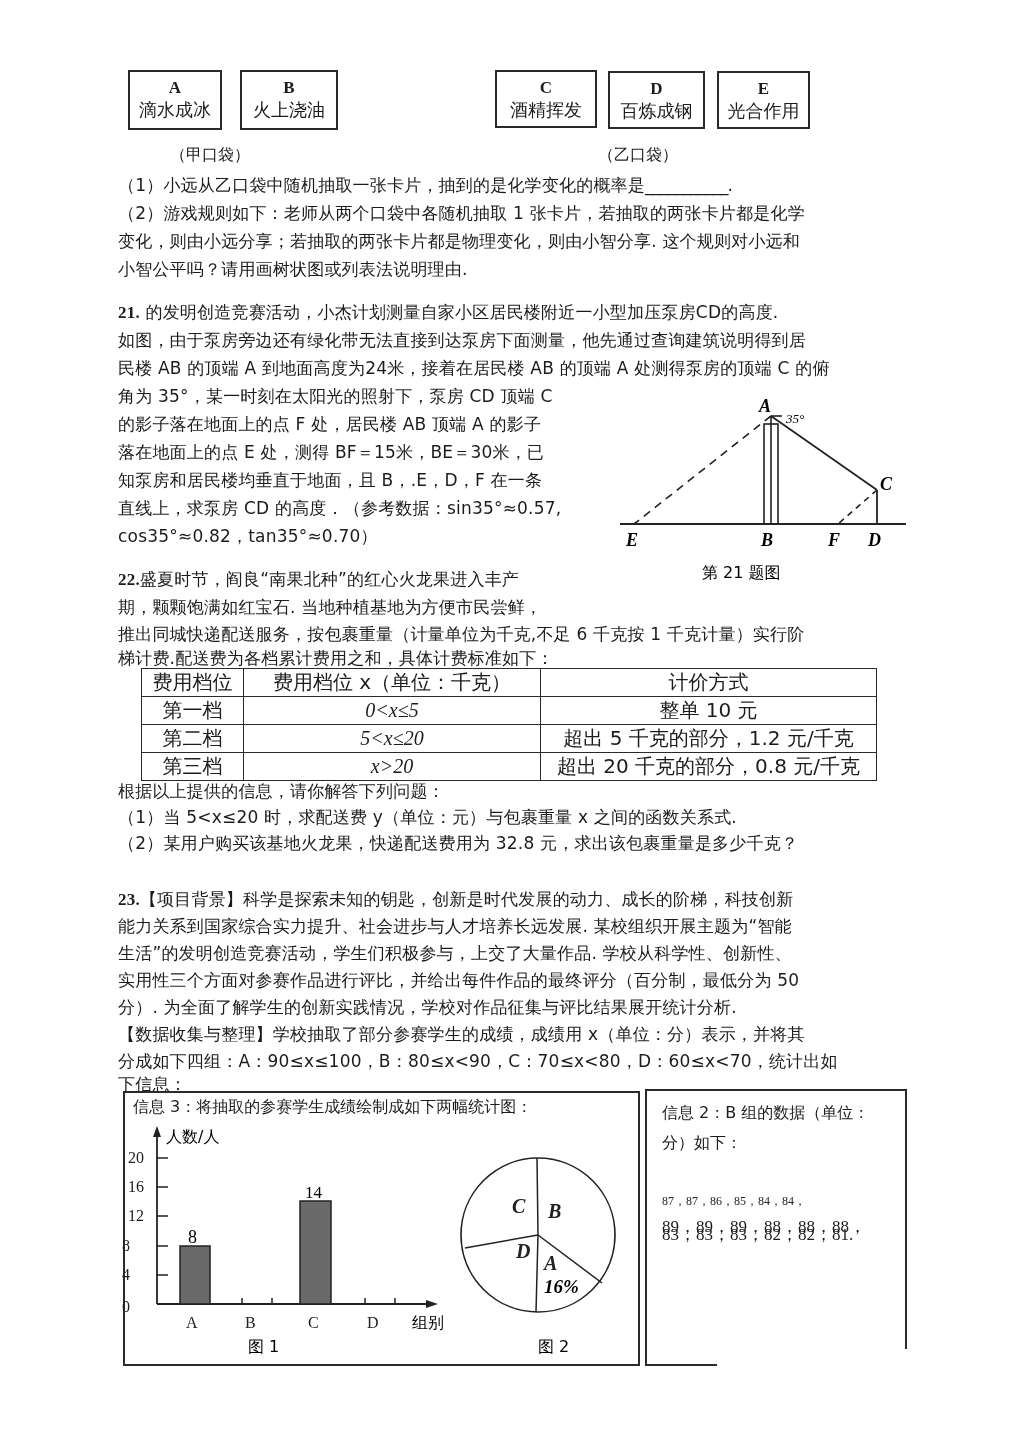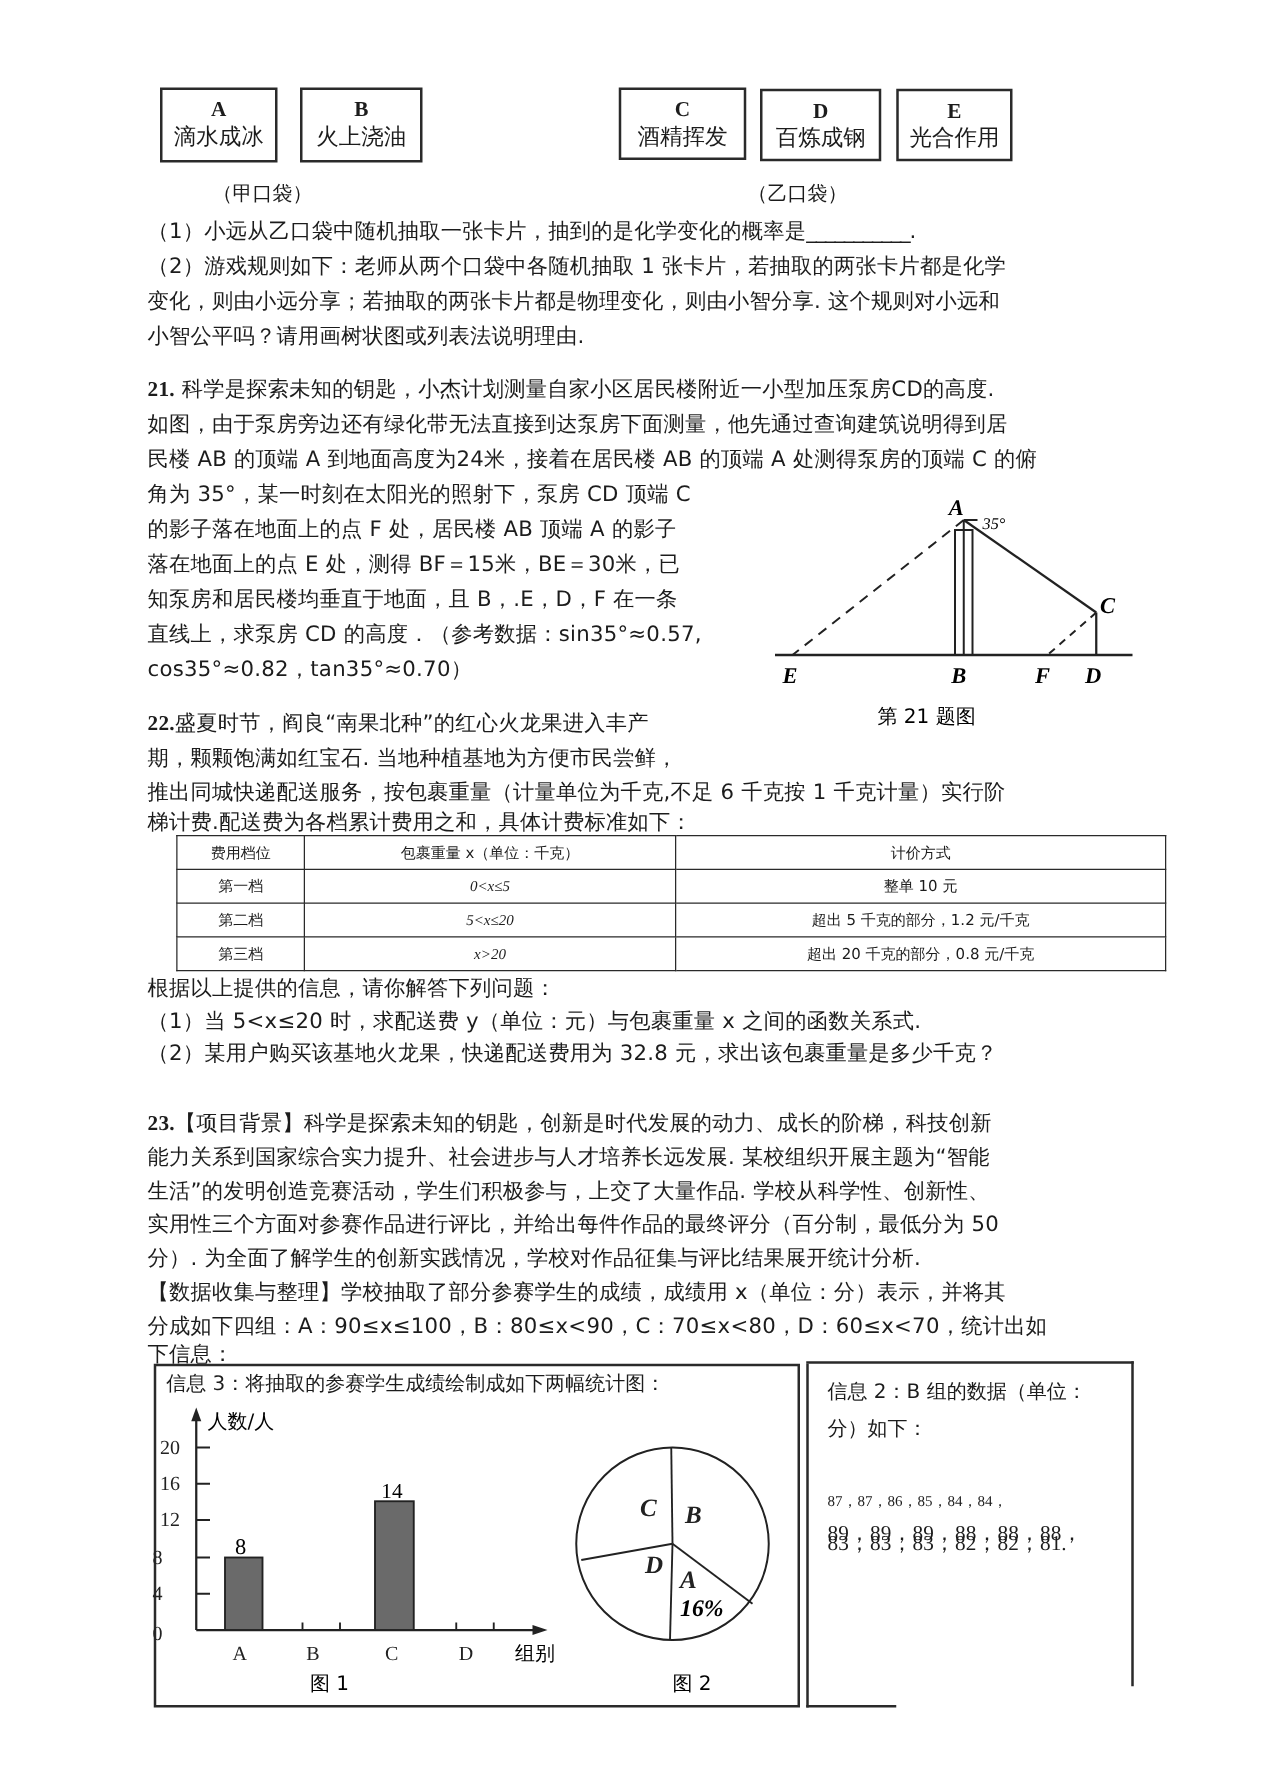"科学是探索未知的钥匙，小杰计划测量自家小区居民楼附近一小型加压泵房CD的高度." span { text: 科学是探索未知的钥匙 -> 的发明创造竞赛活动 }
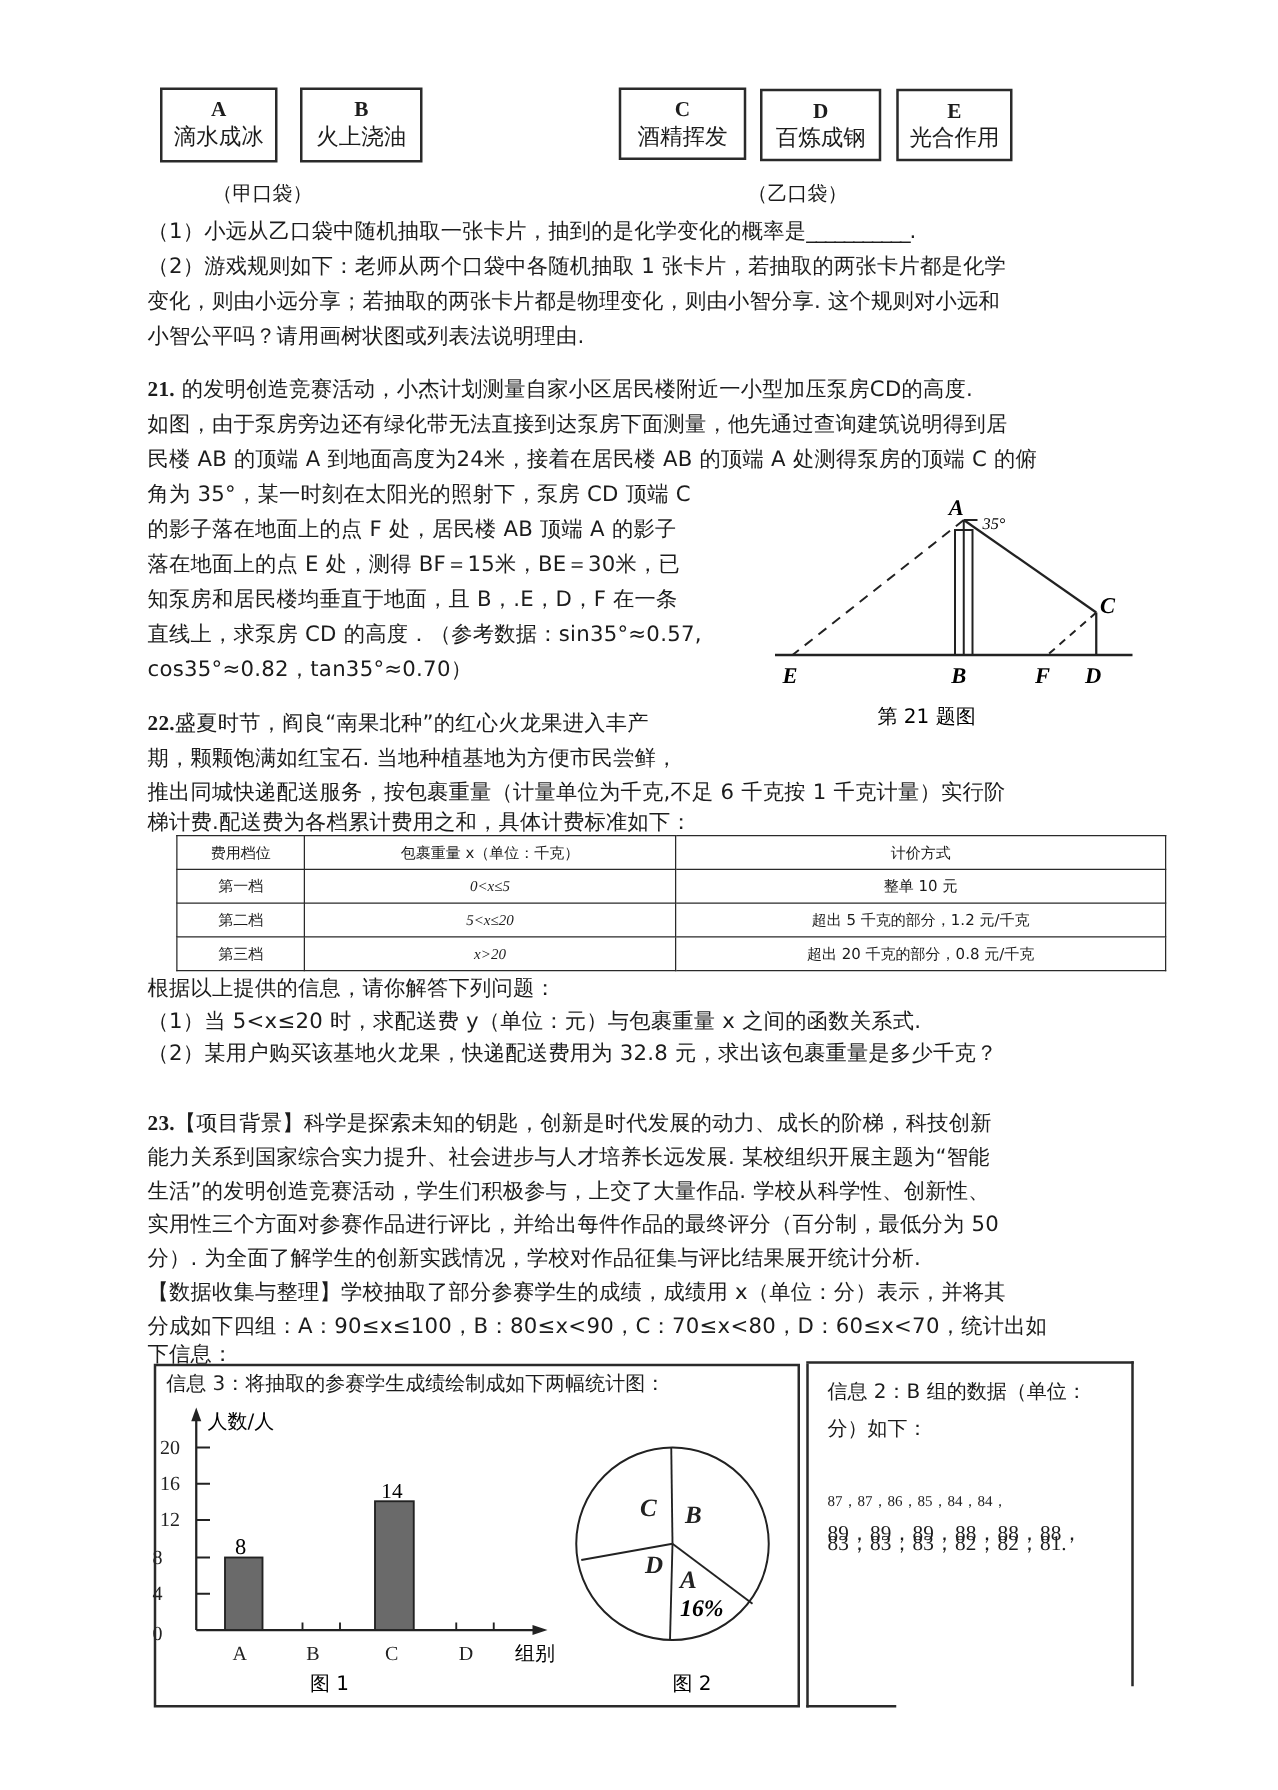"费用档位" table.fee { font-size: 12px -> 20px; width: 792px -> 736px }
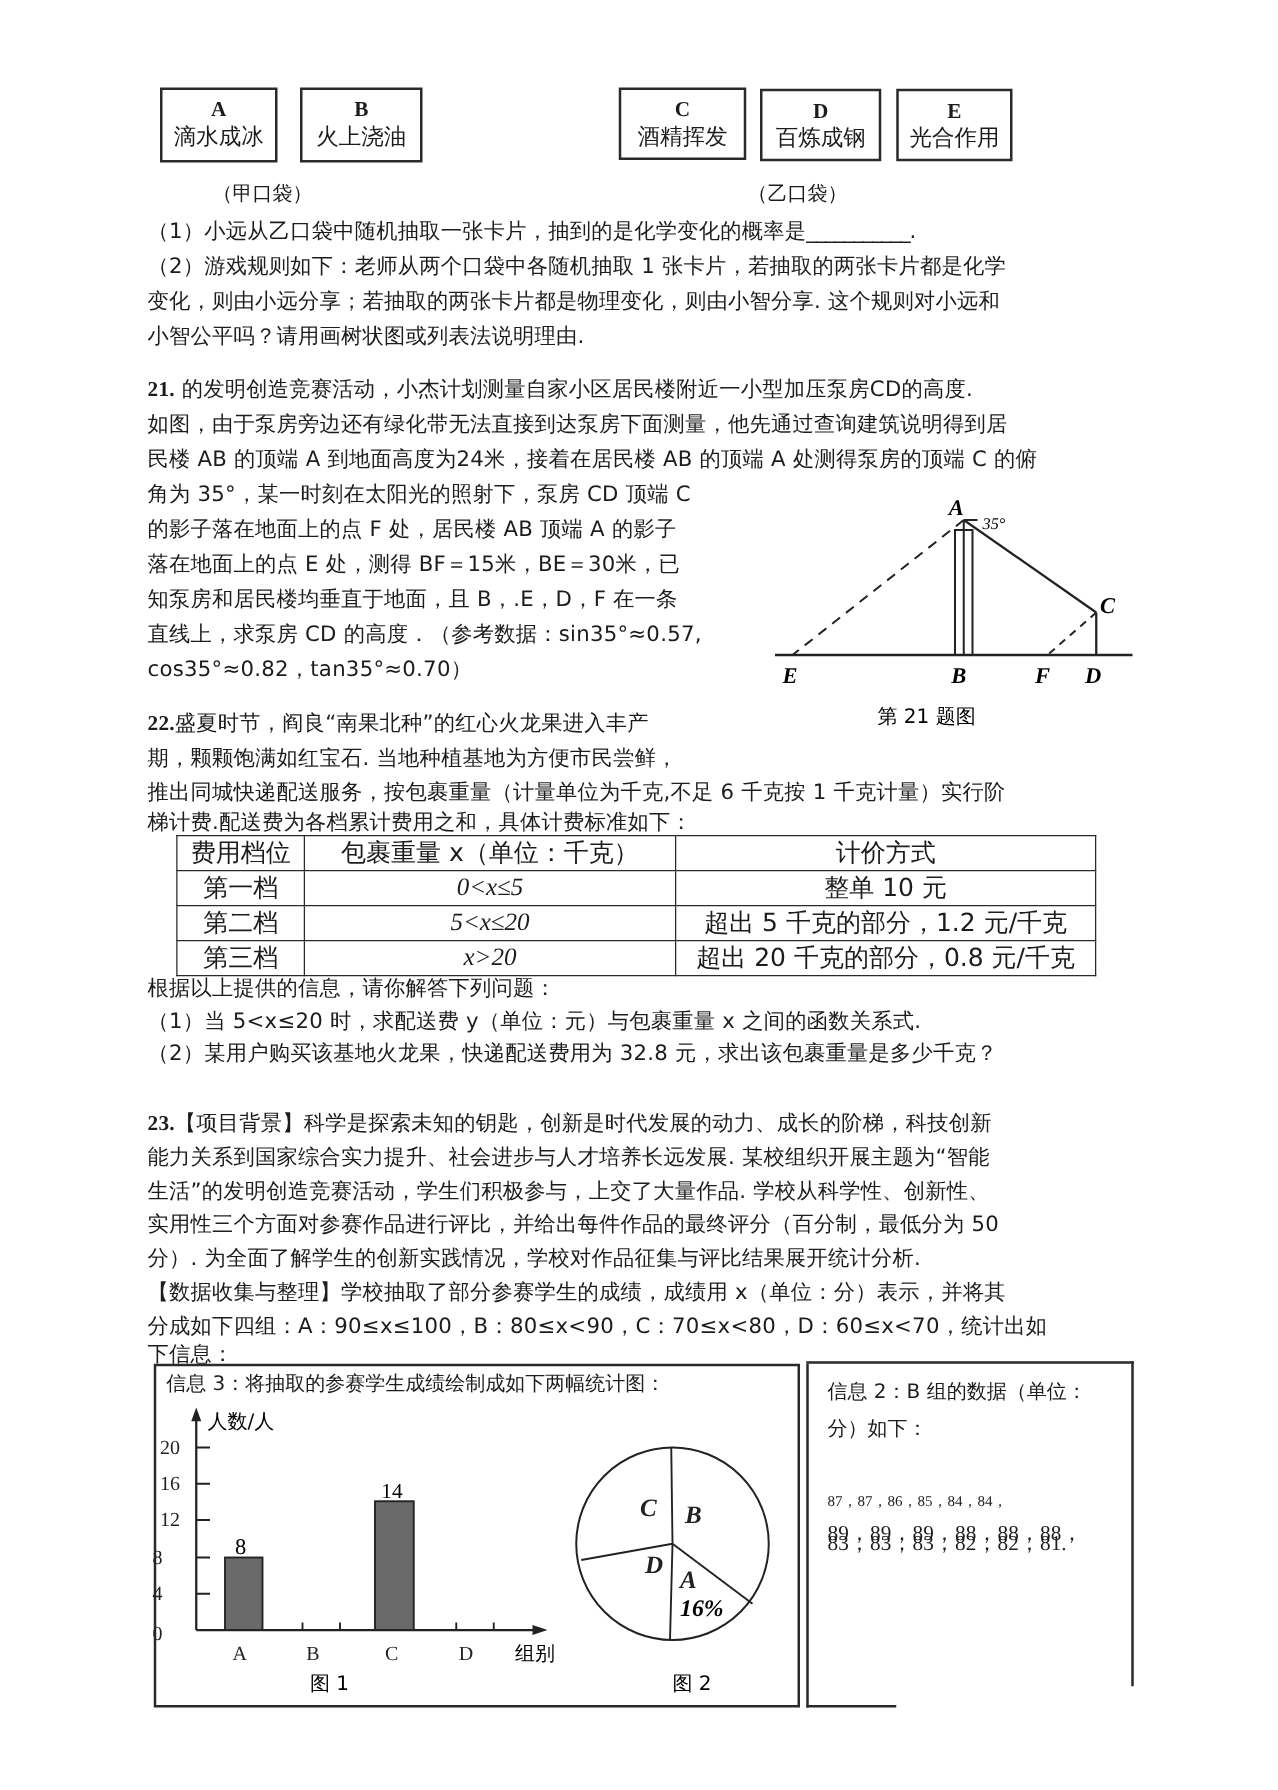"包裹重量 x（单位：千克）" th { text: 包裹重量 -> 费用档位 }
